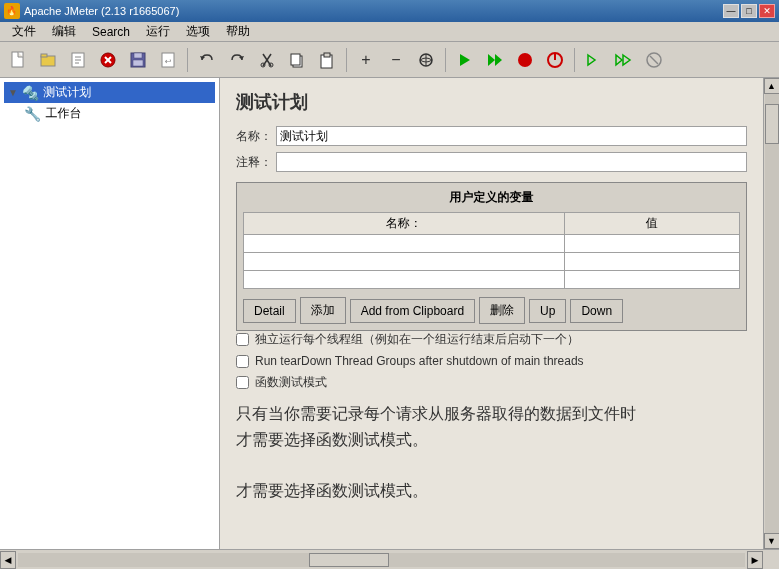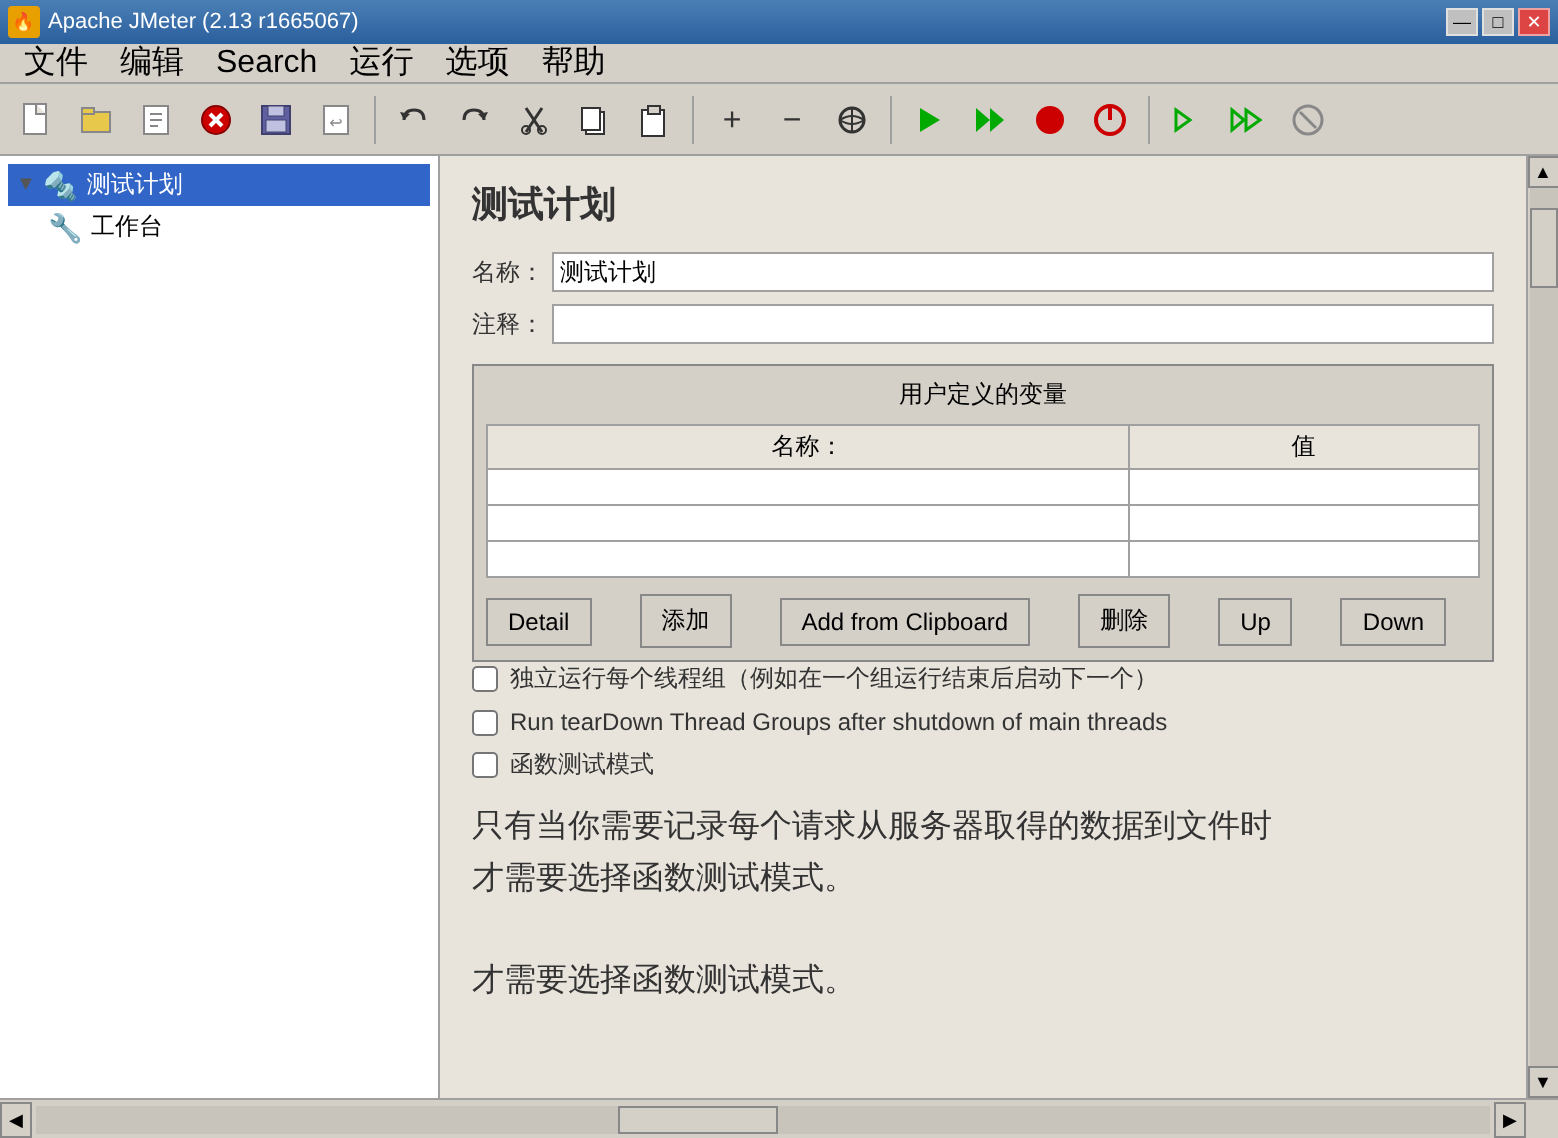"文件" .menu-item { font-size: 16px -> 12px }
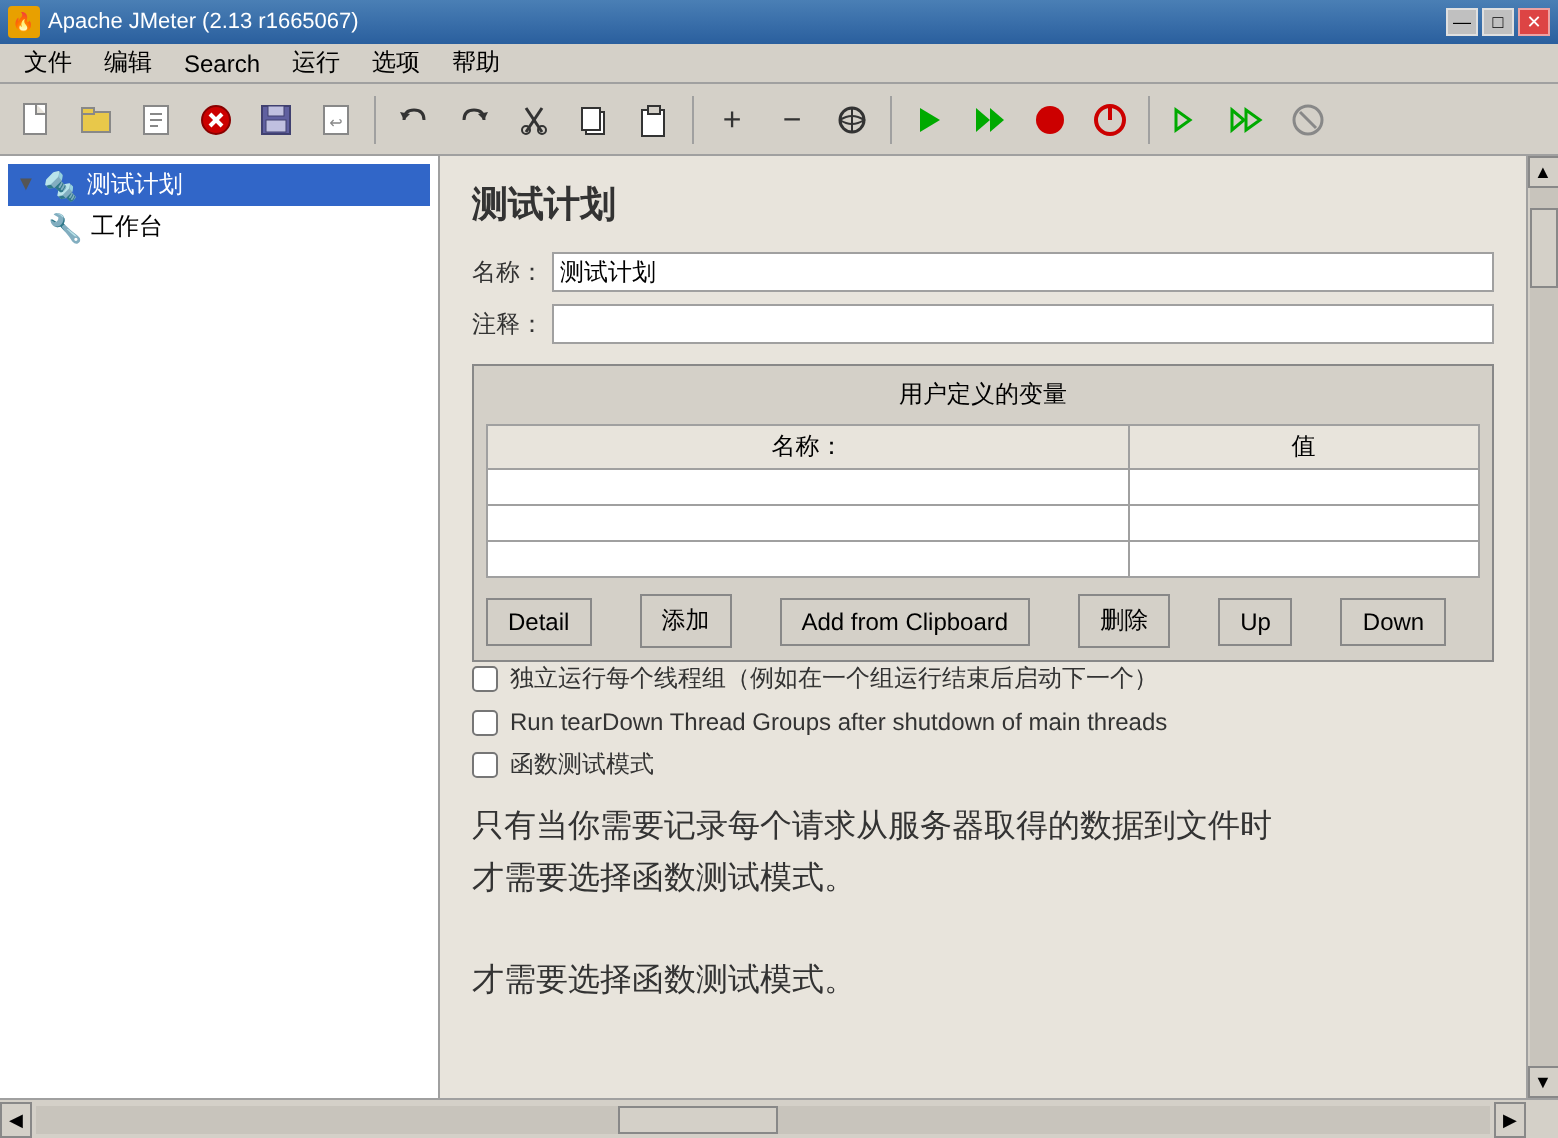"用户定义的变量" .var-section-title { font-weight: normal -> bold }
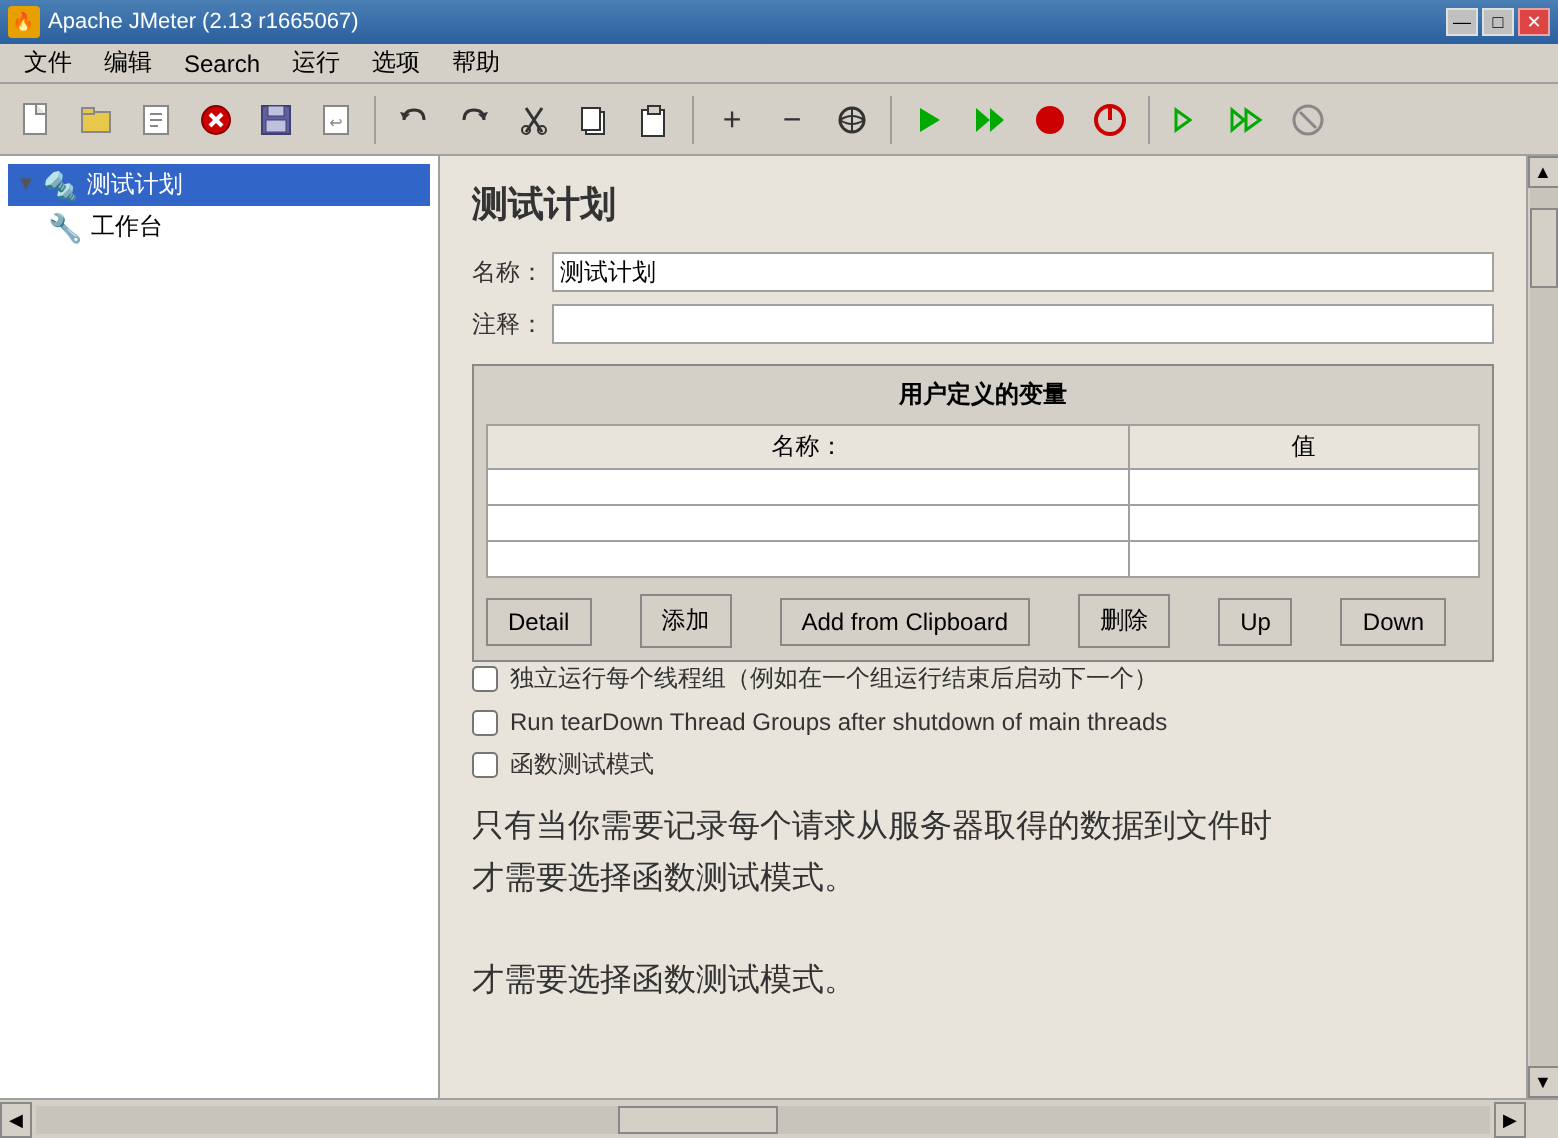"Detail" .btn-row { gap: 24px -> 4px }
